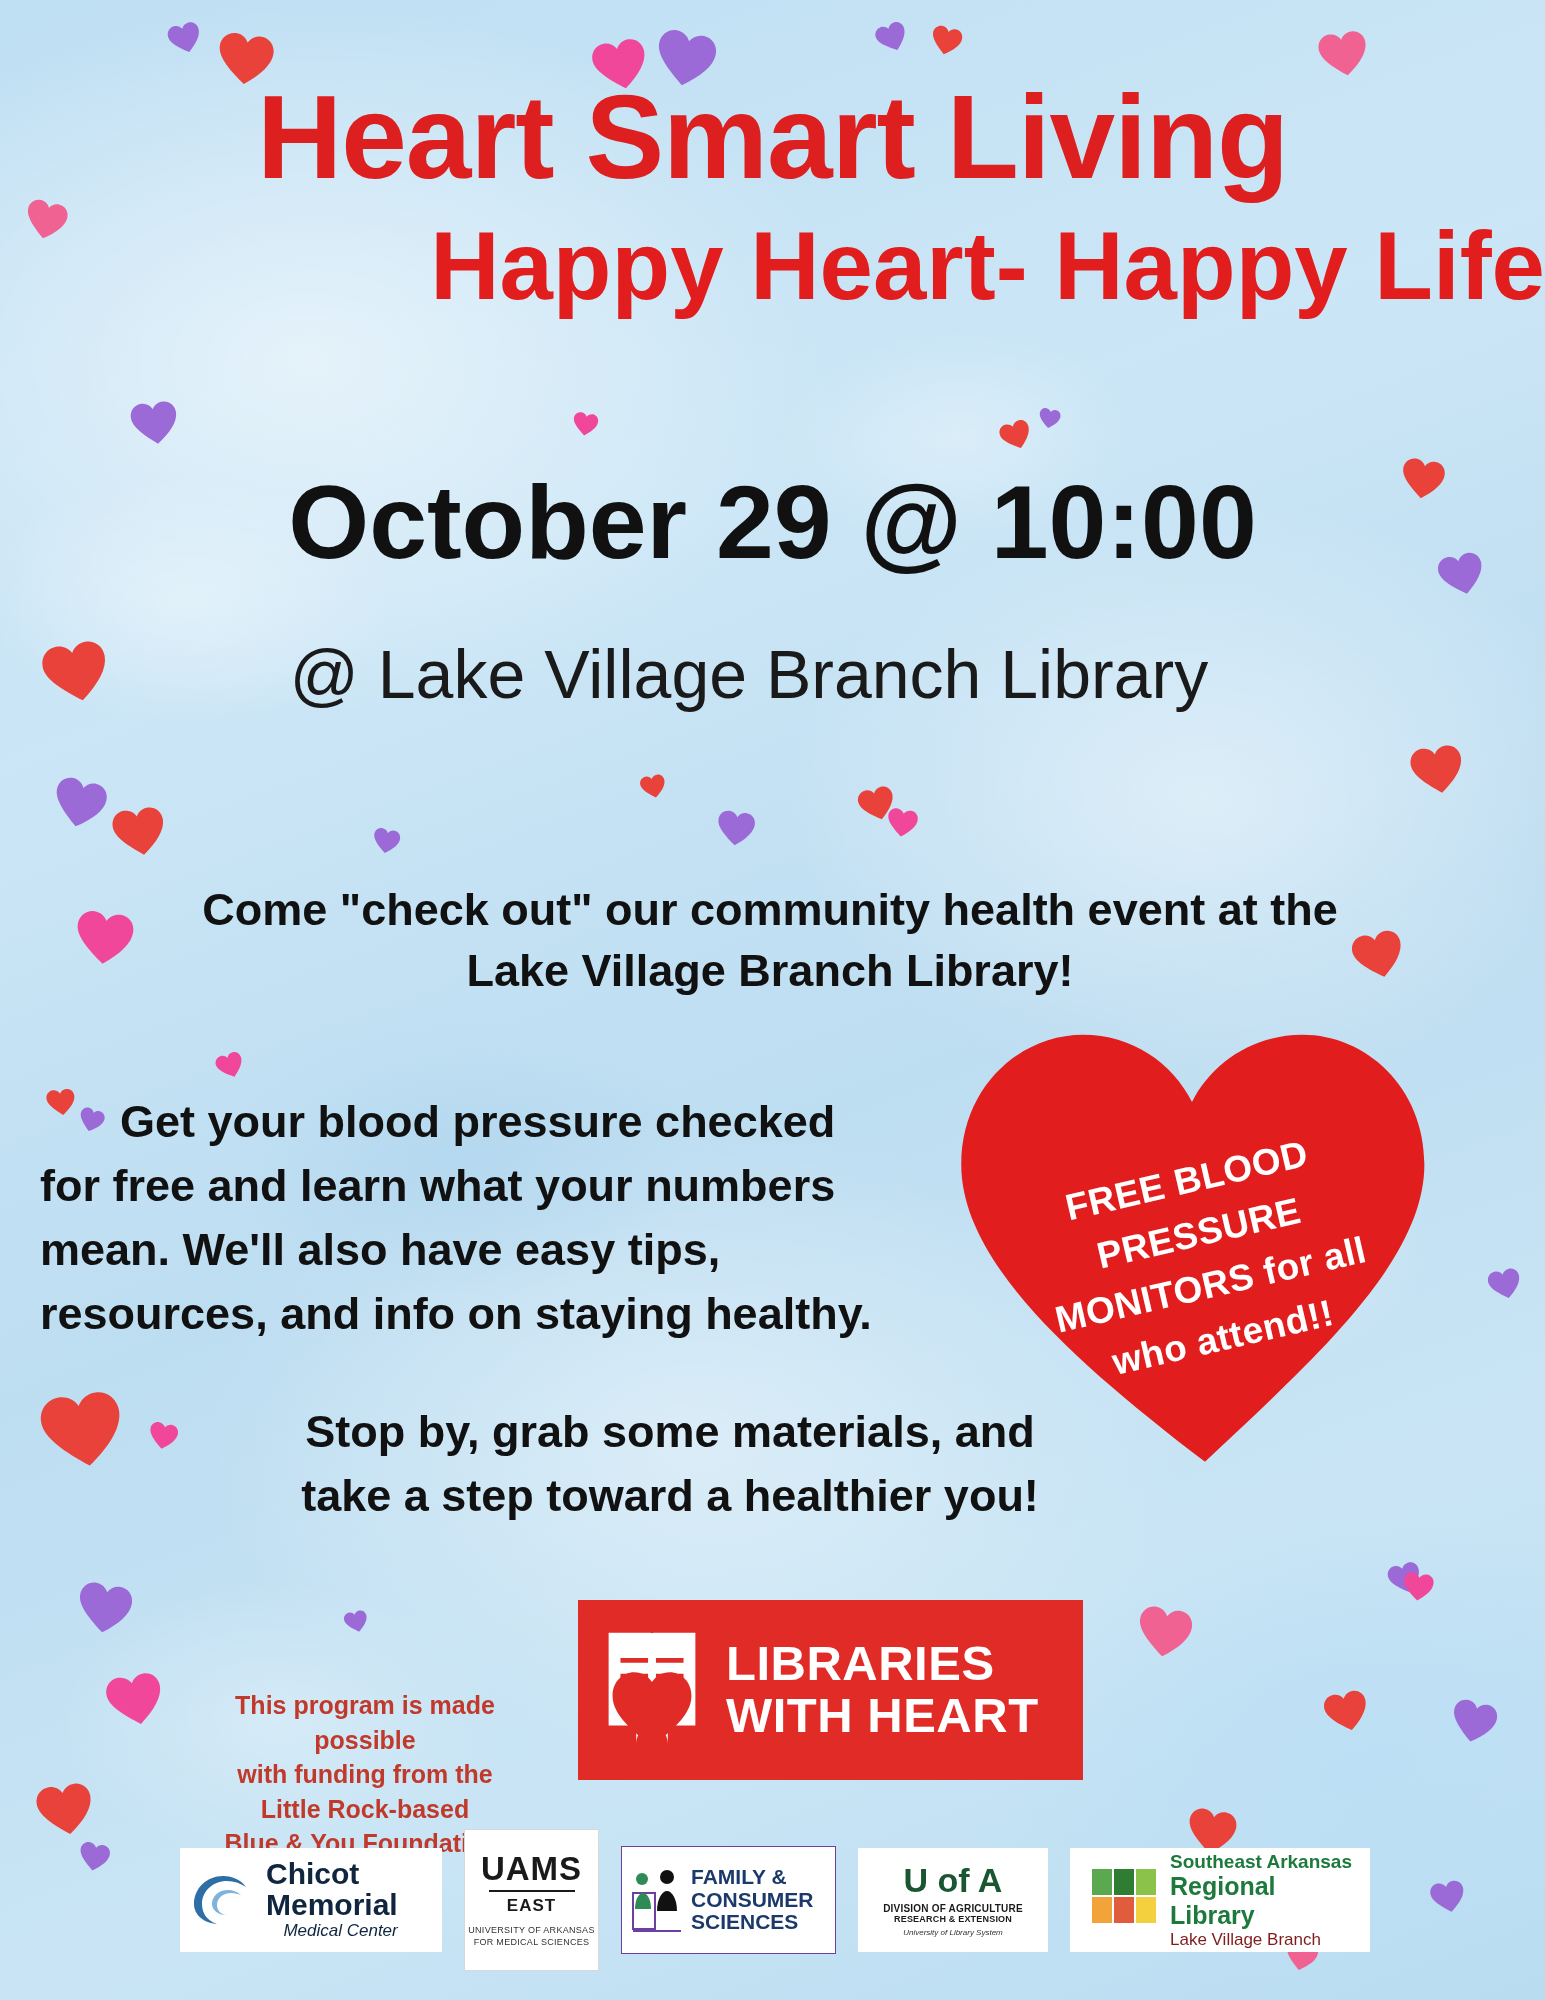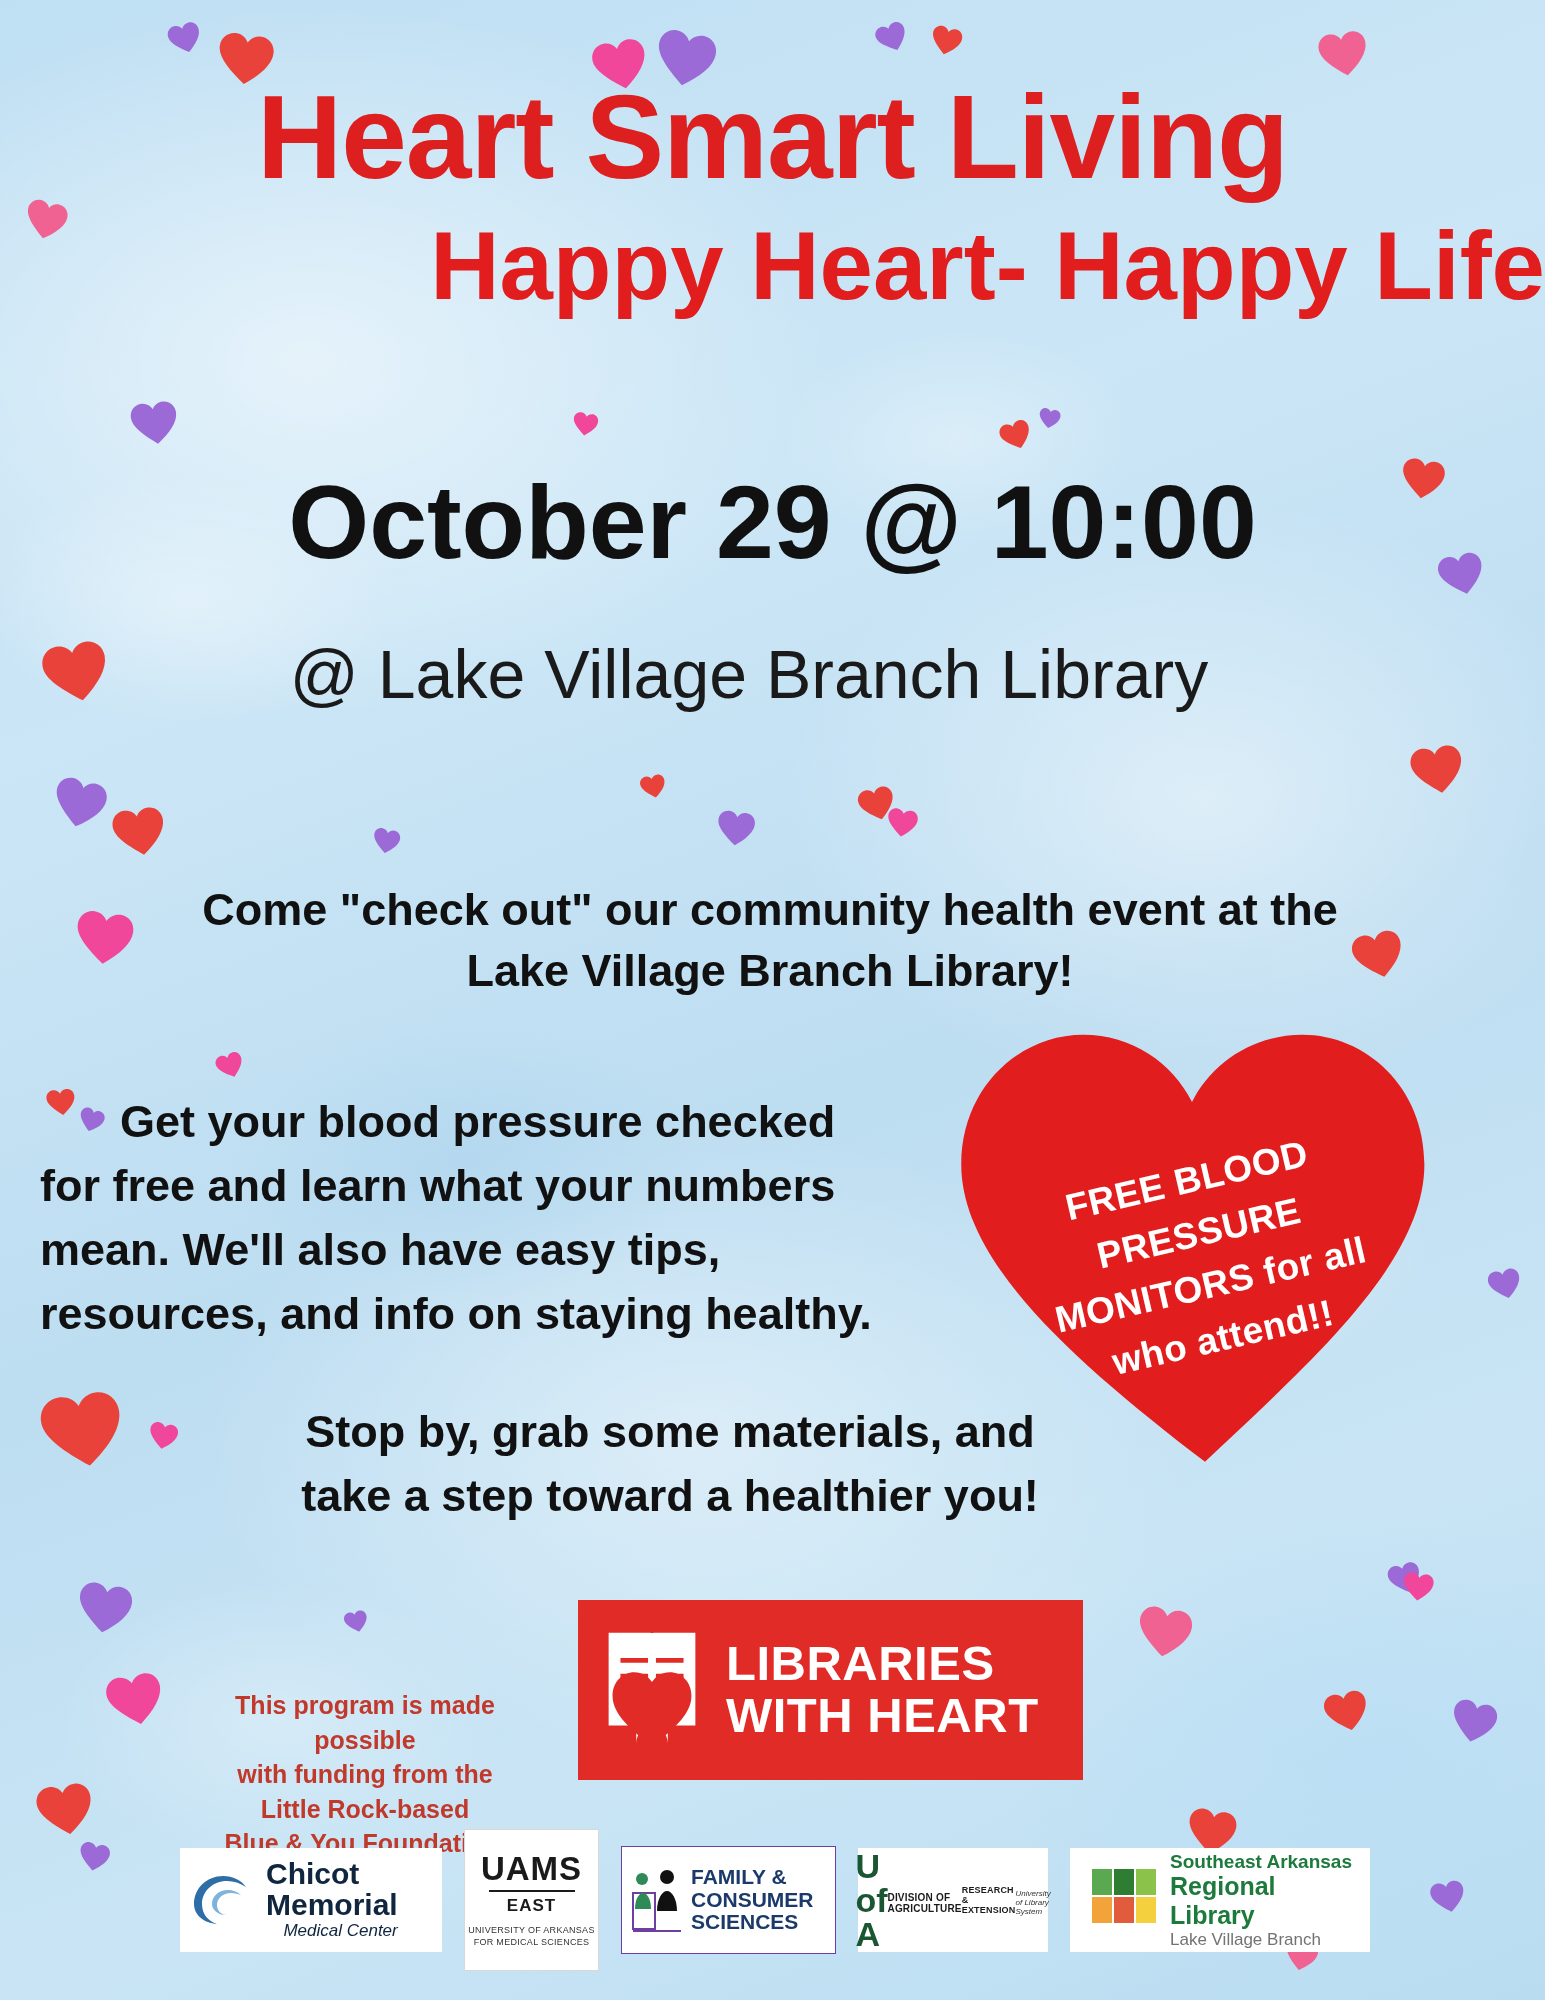"U of A" .logo-uada { flex-direction: row -> column }
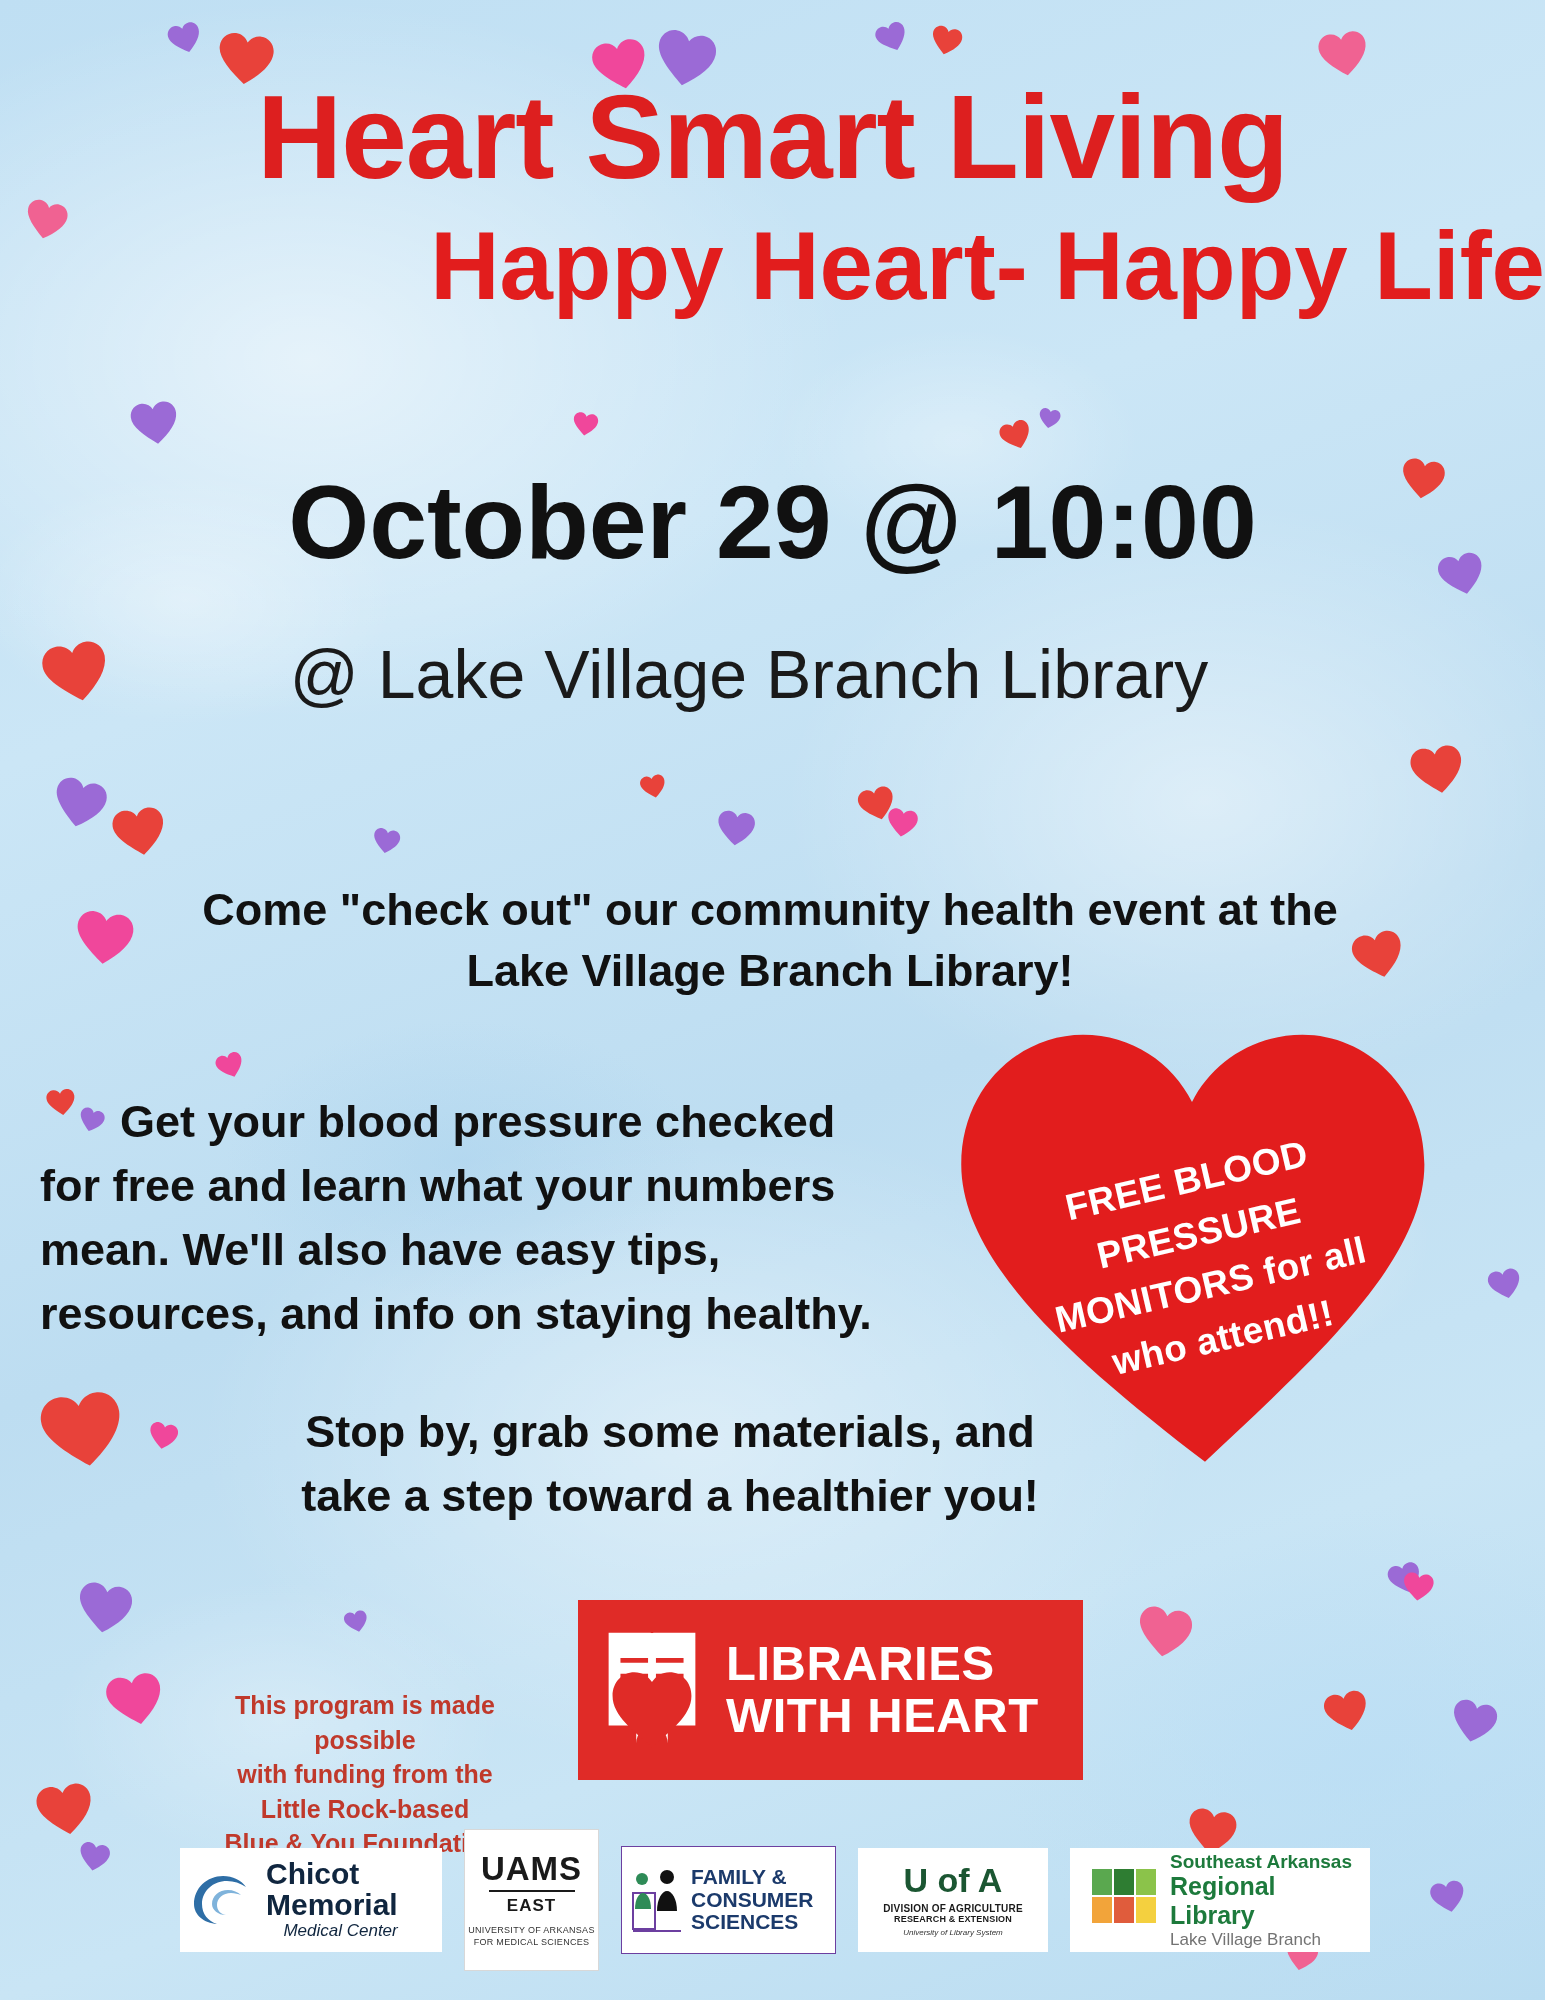"Lake Village Branch" .logo-searl .s3 { color: #737373 -> #7f1d1d }
